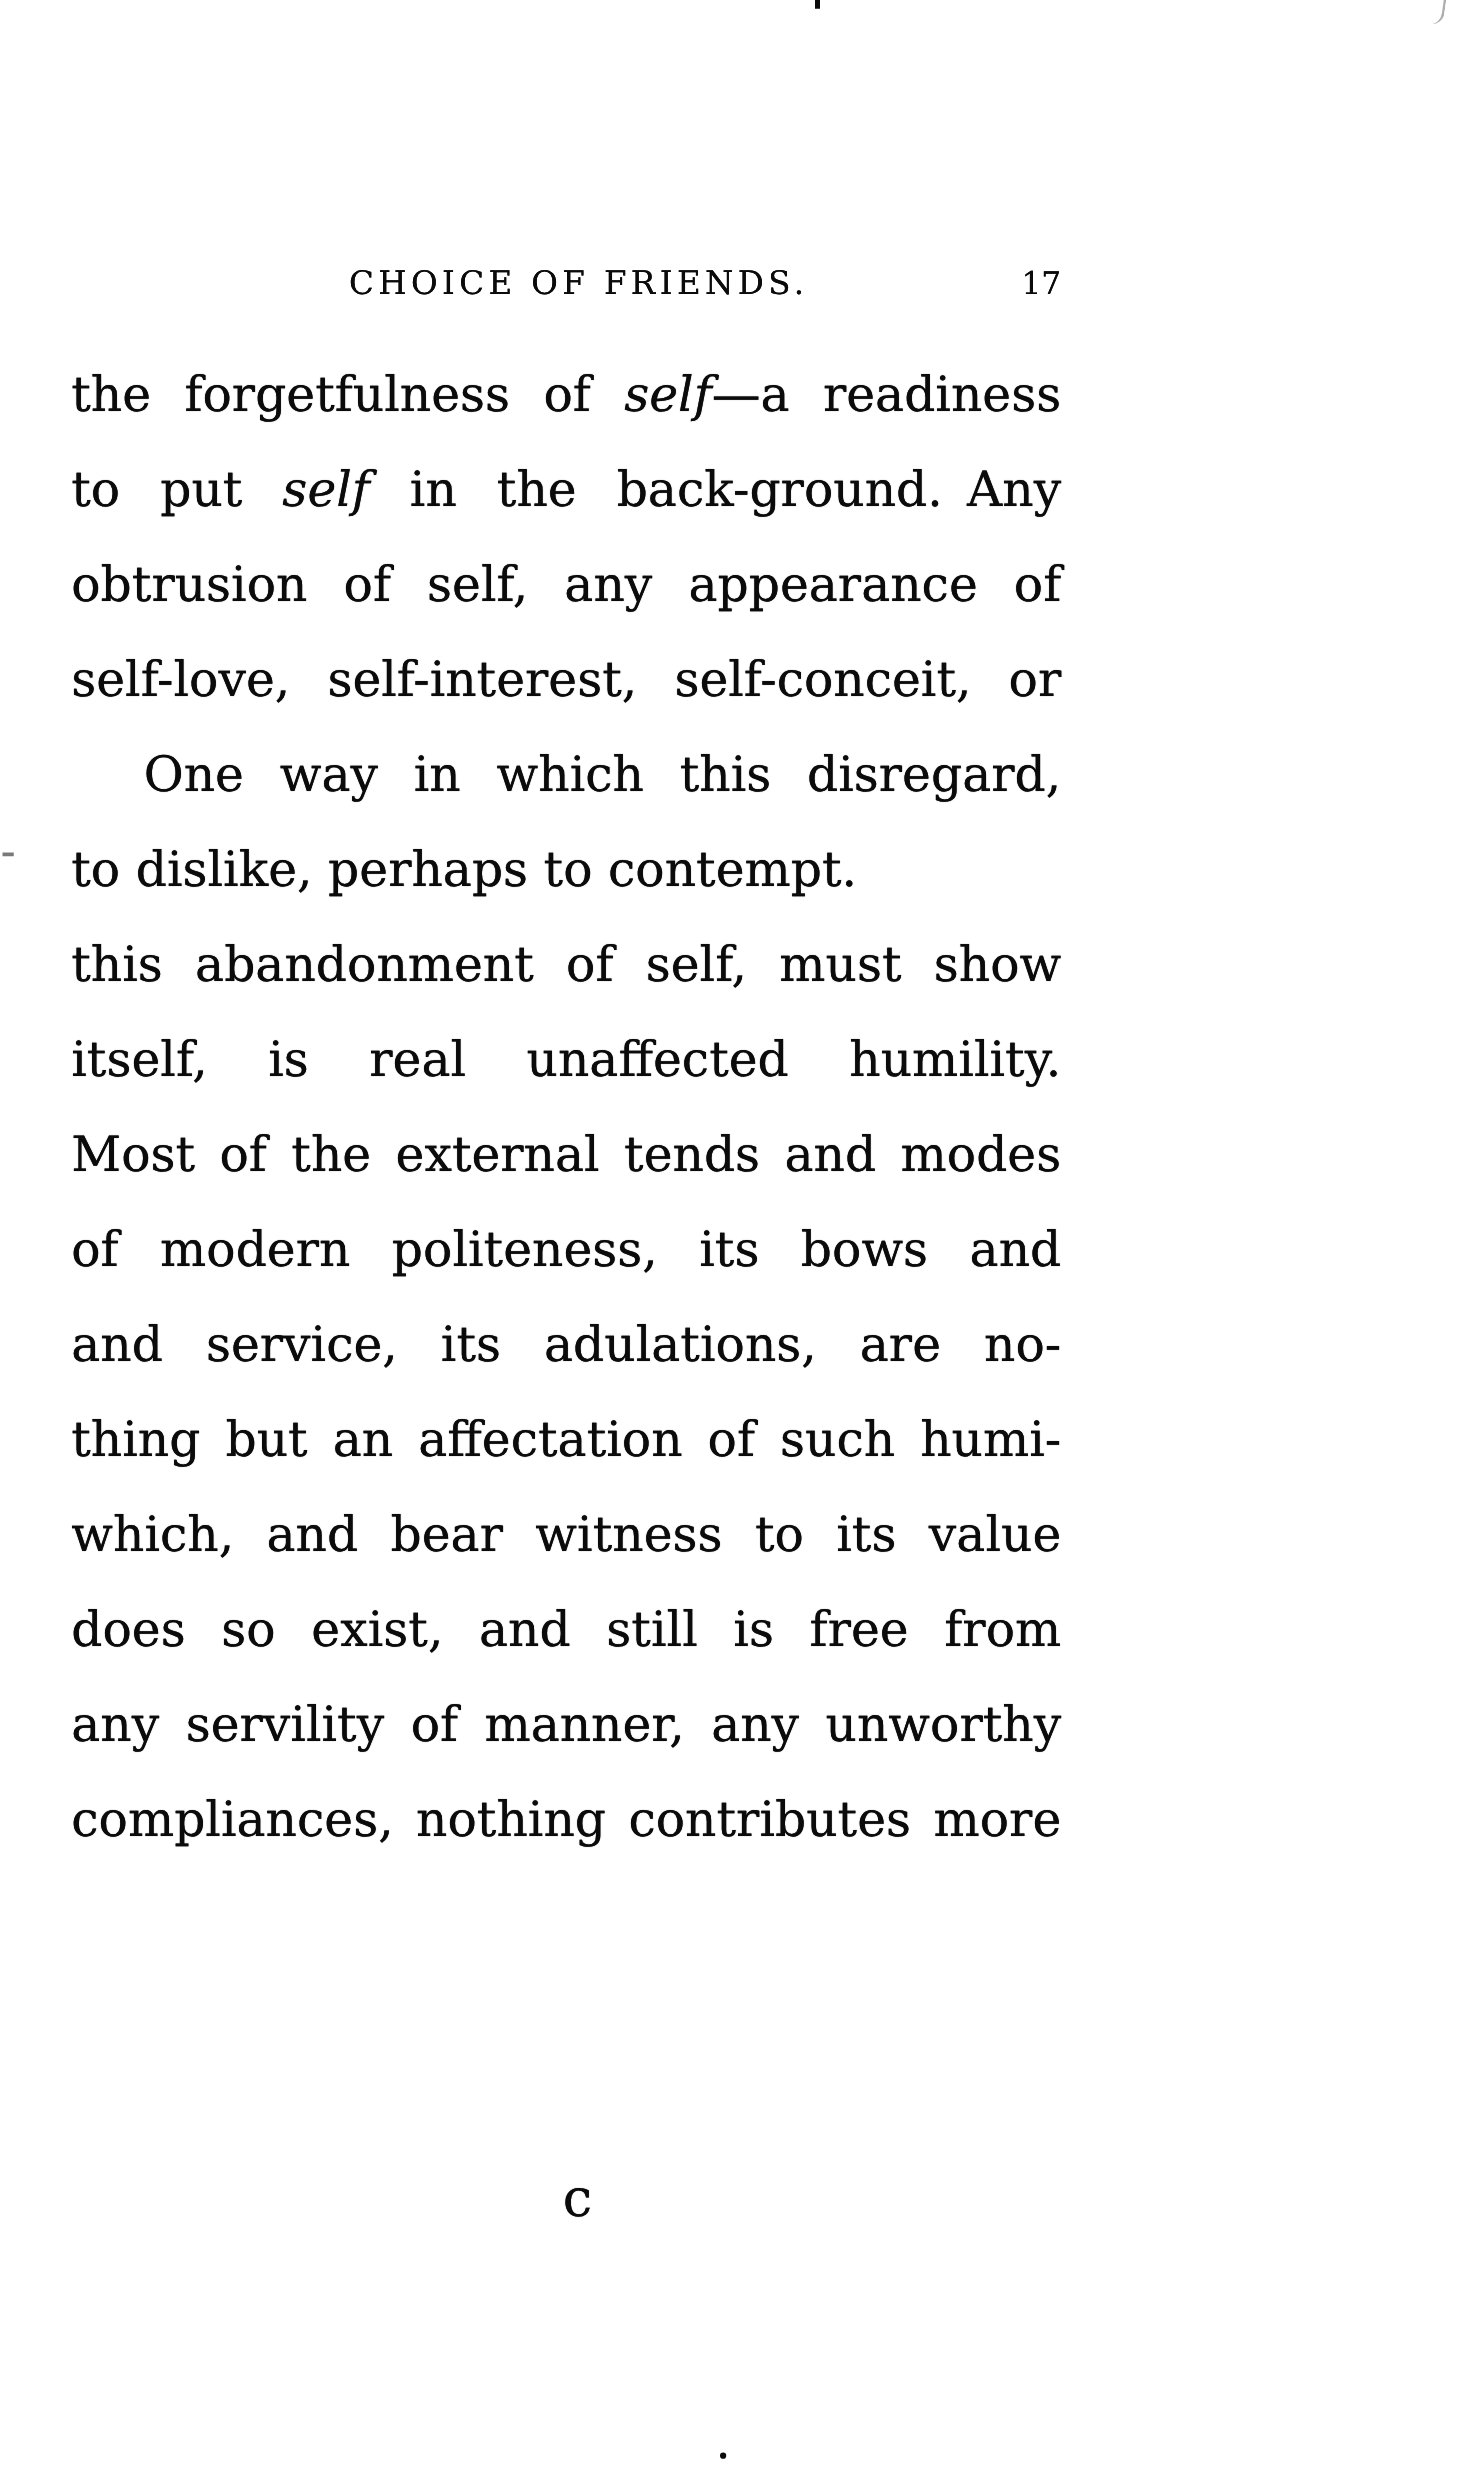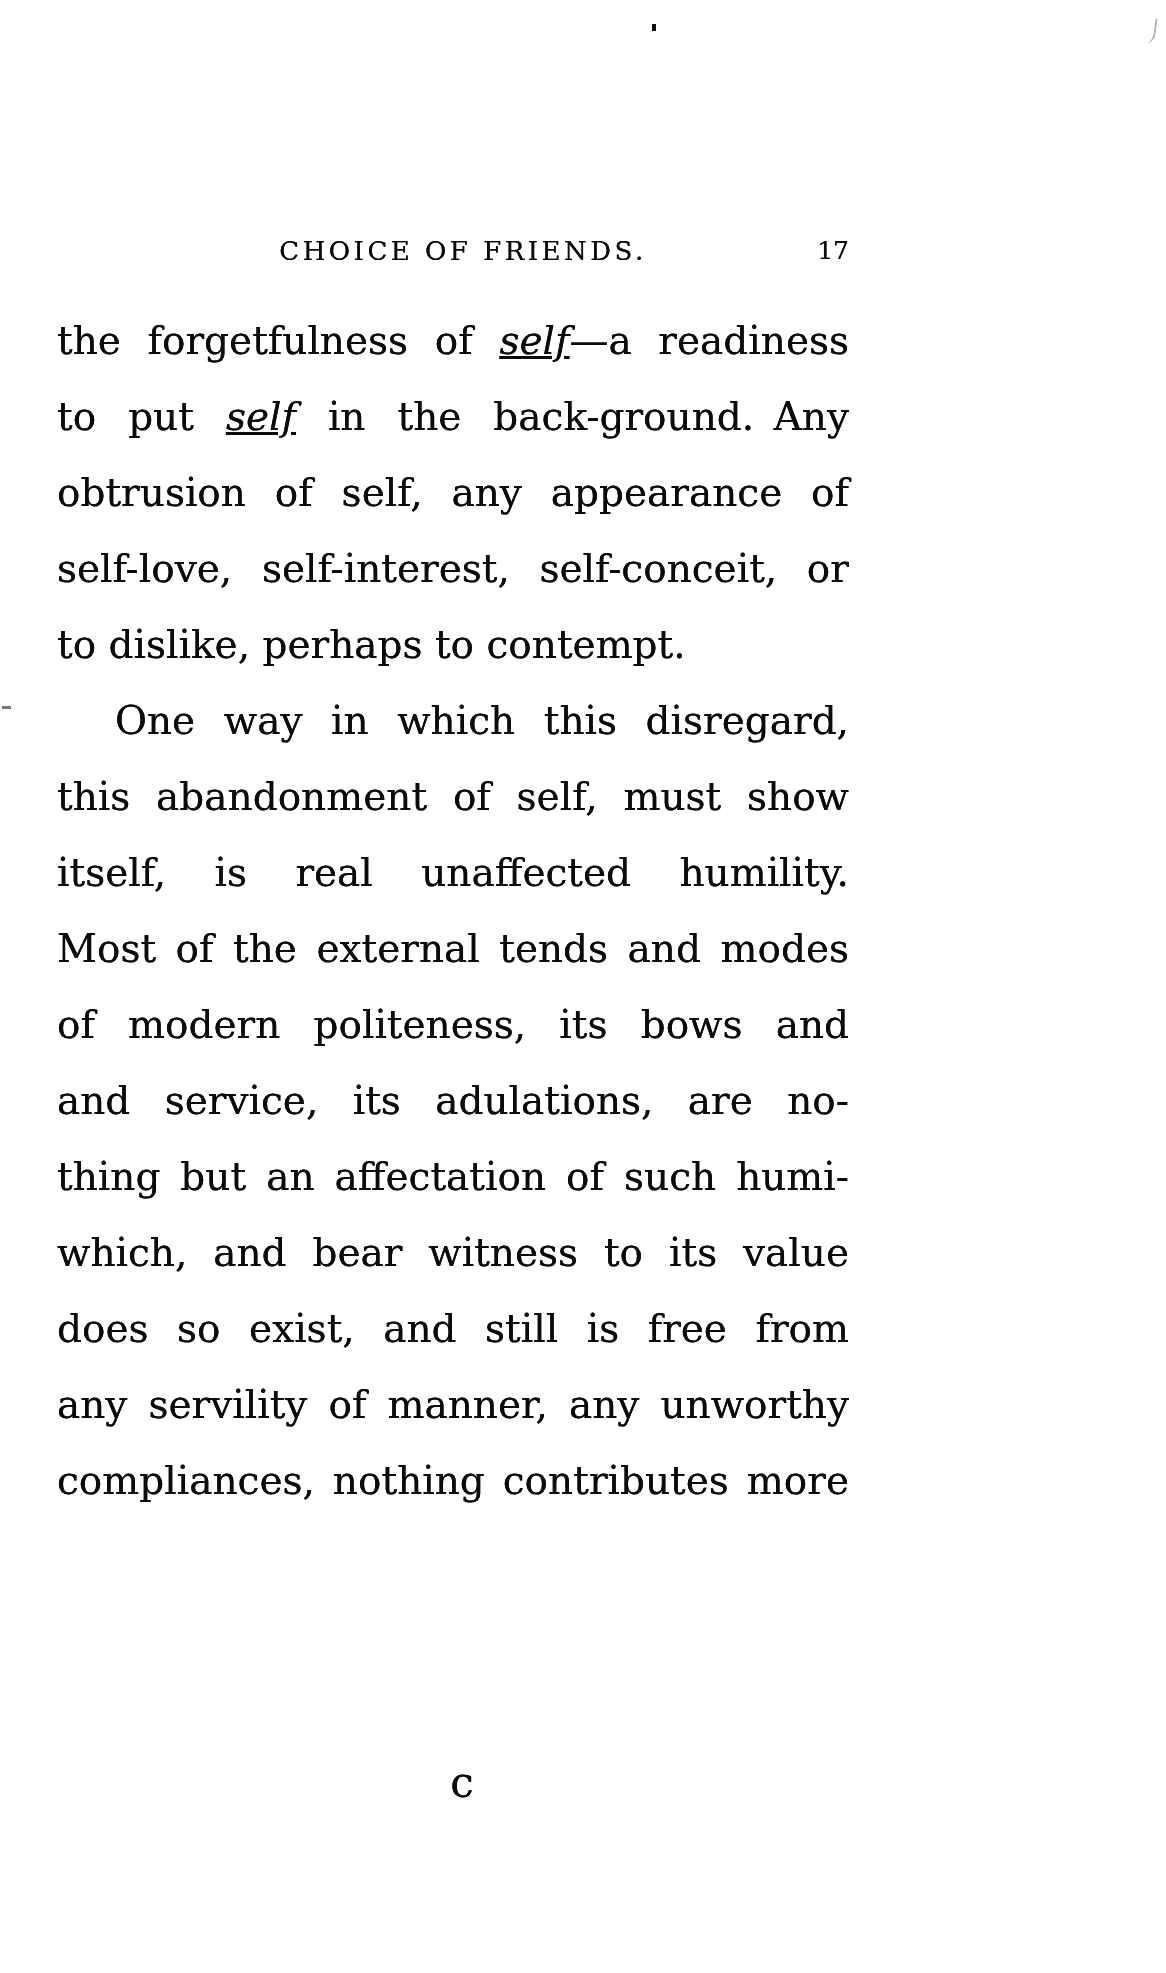"CHOICE OF FRIENDS." .page { margin-top: 24px -> none }
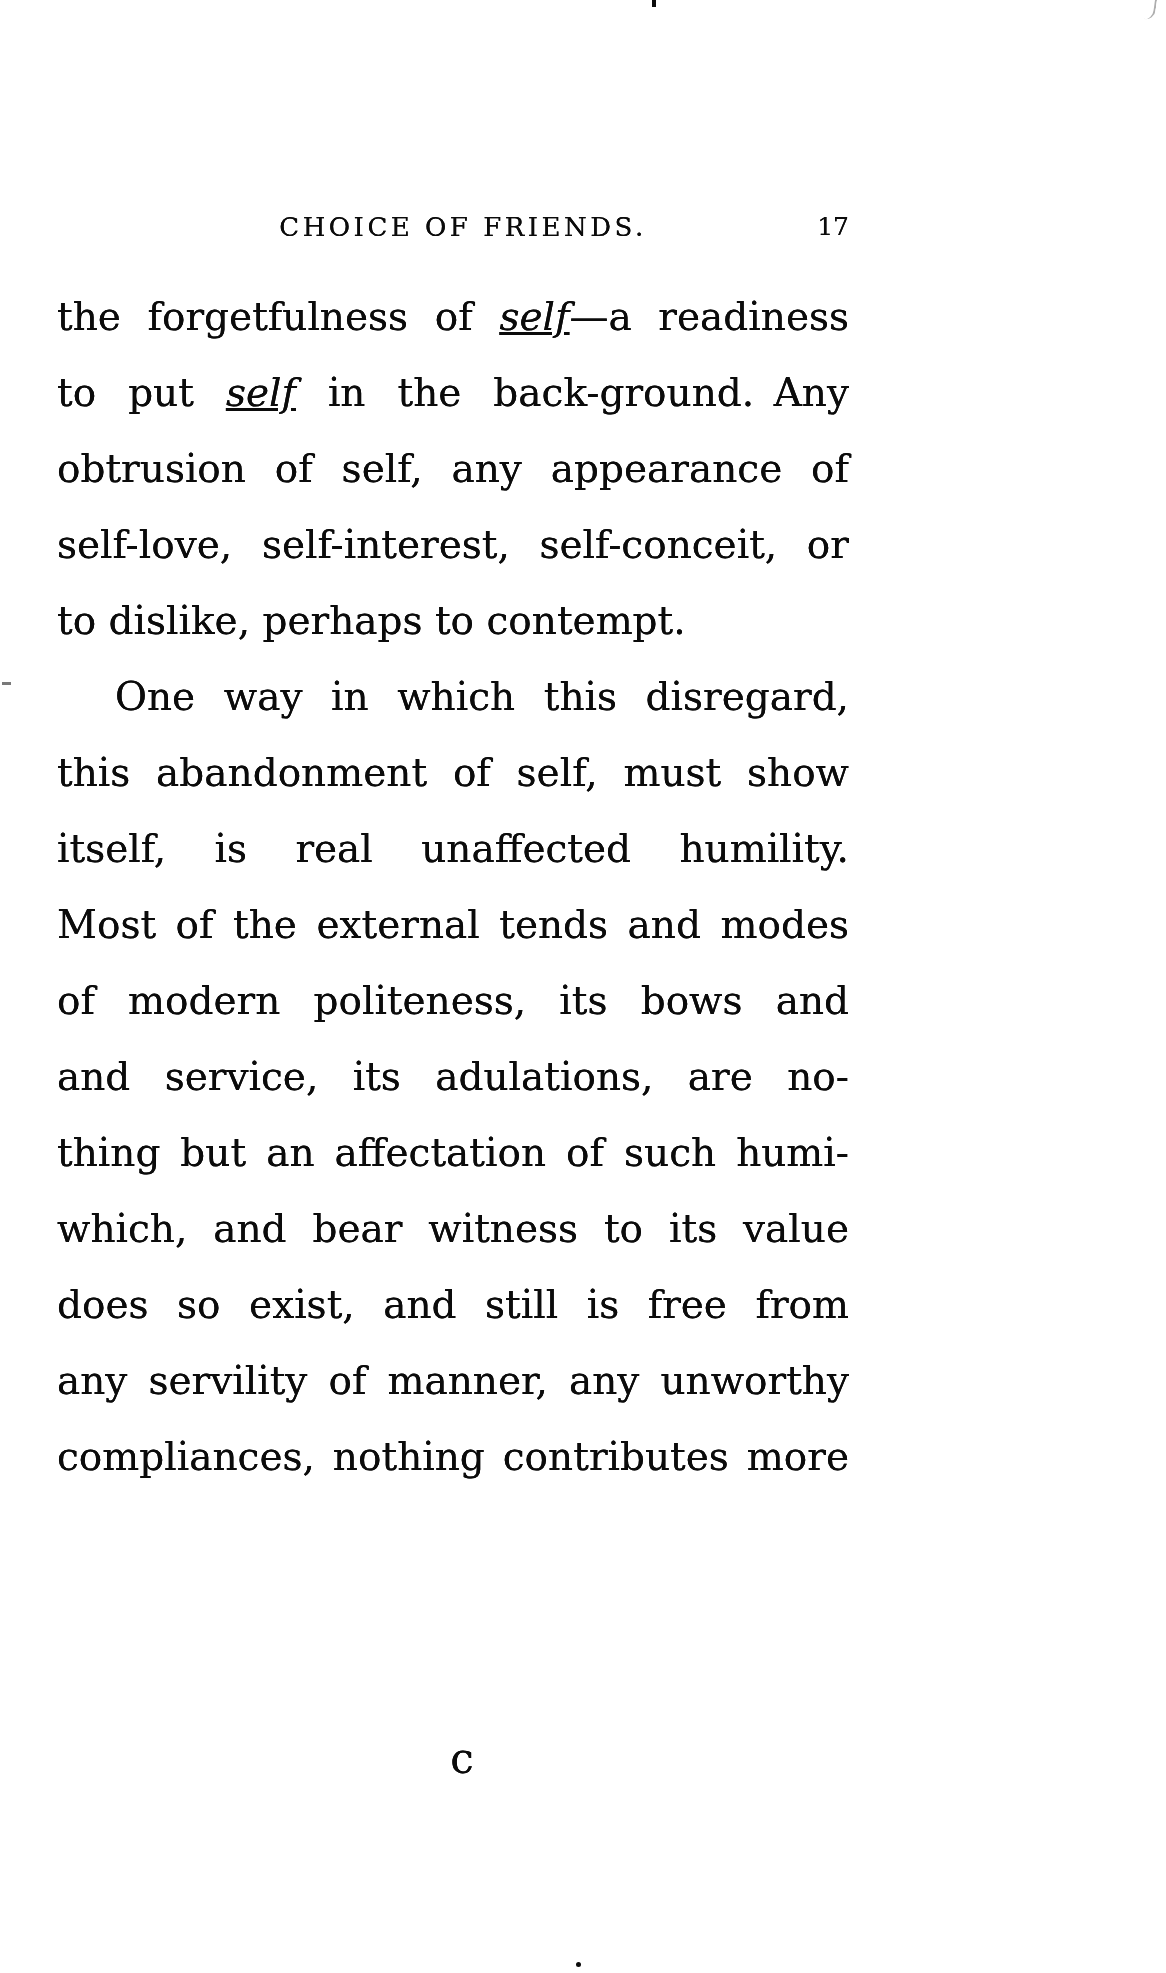"self" .text-block .line em { text-decoration: underline -> none }
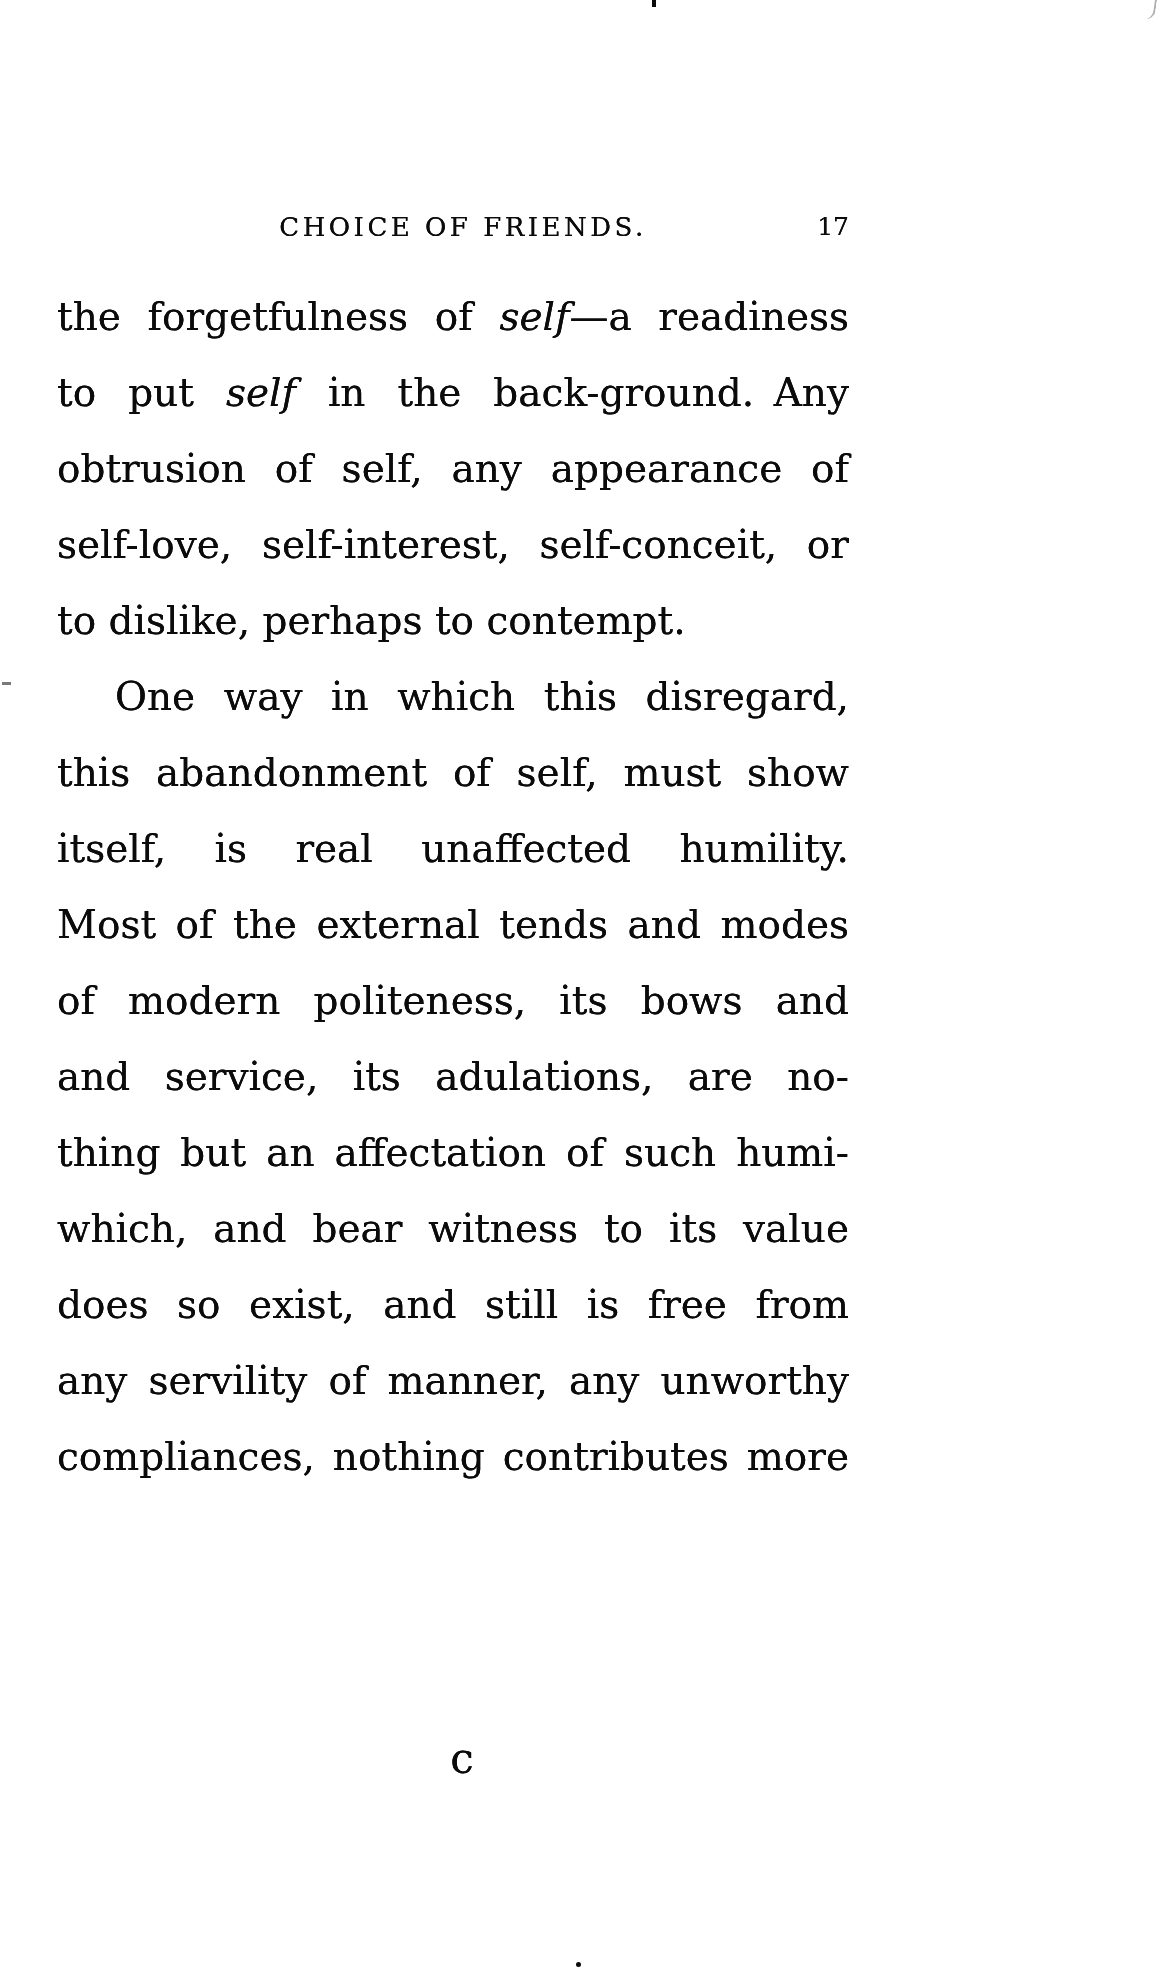"to dislike, perhaps to contempt." div.line { order: before "One way in which this" -> after "One way in which this" }
